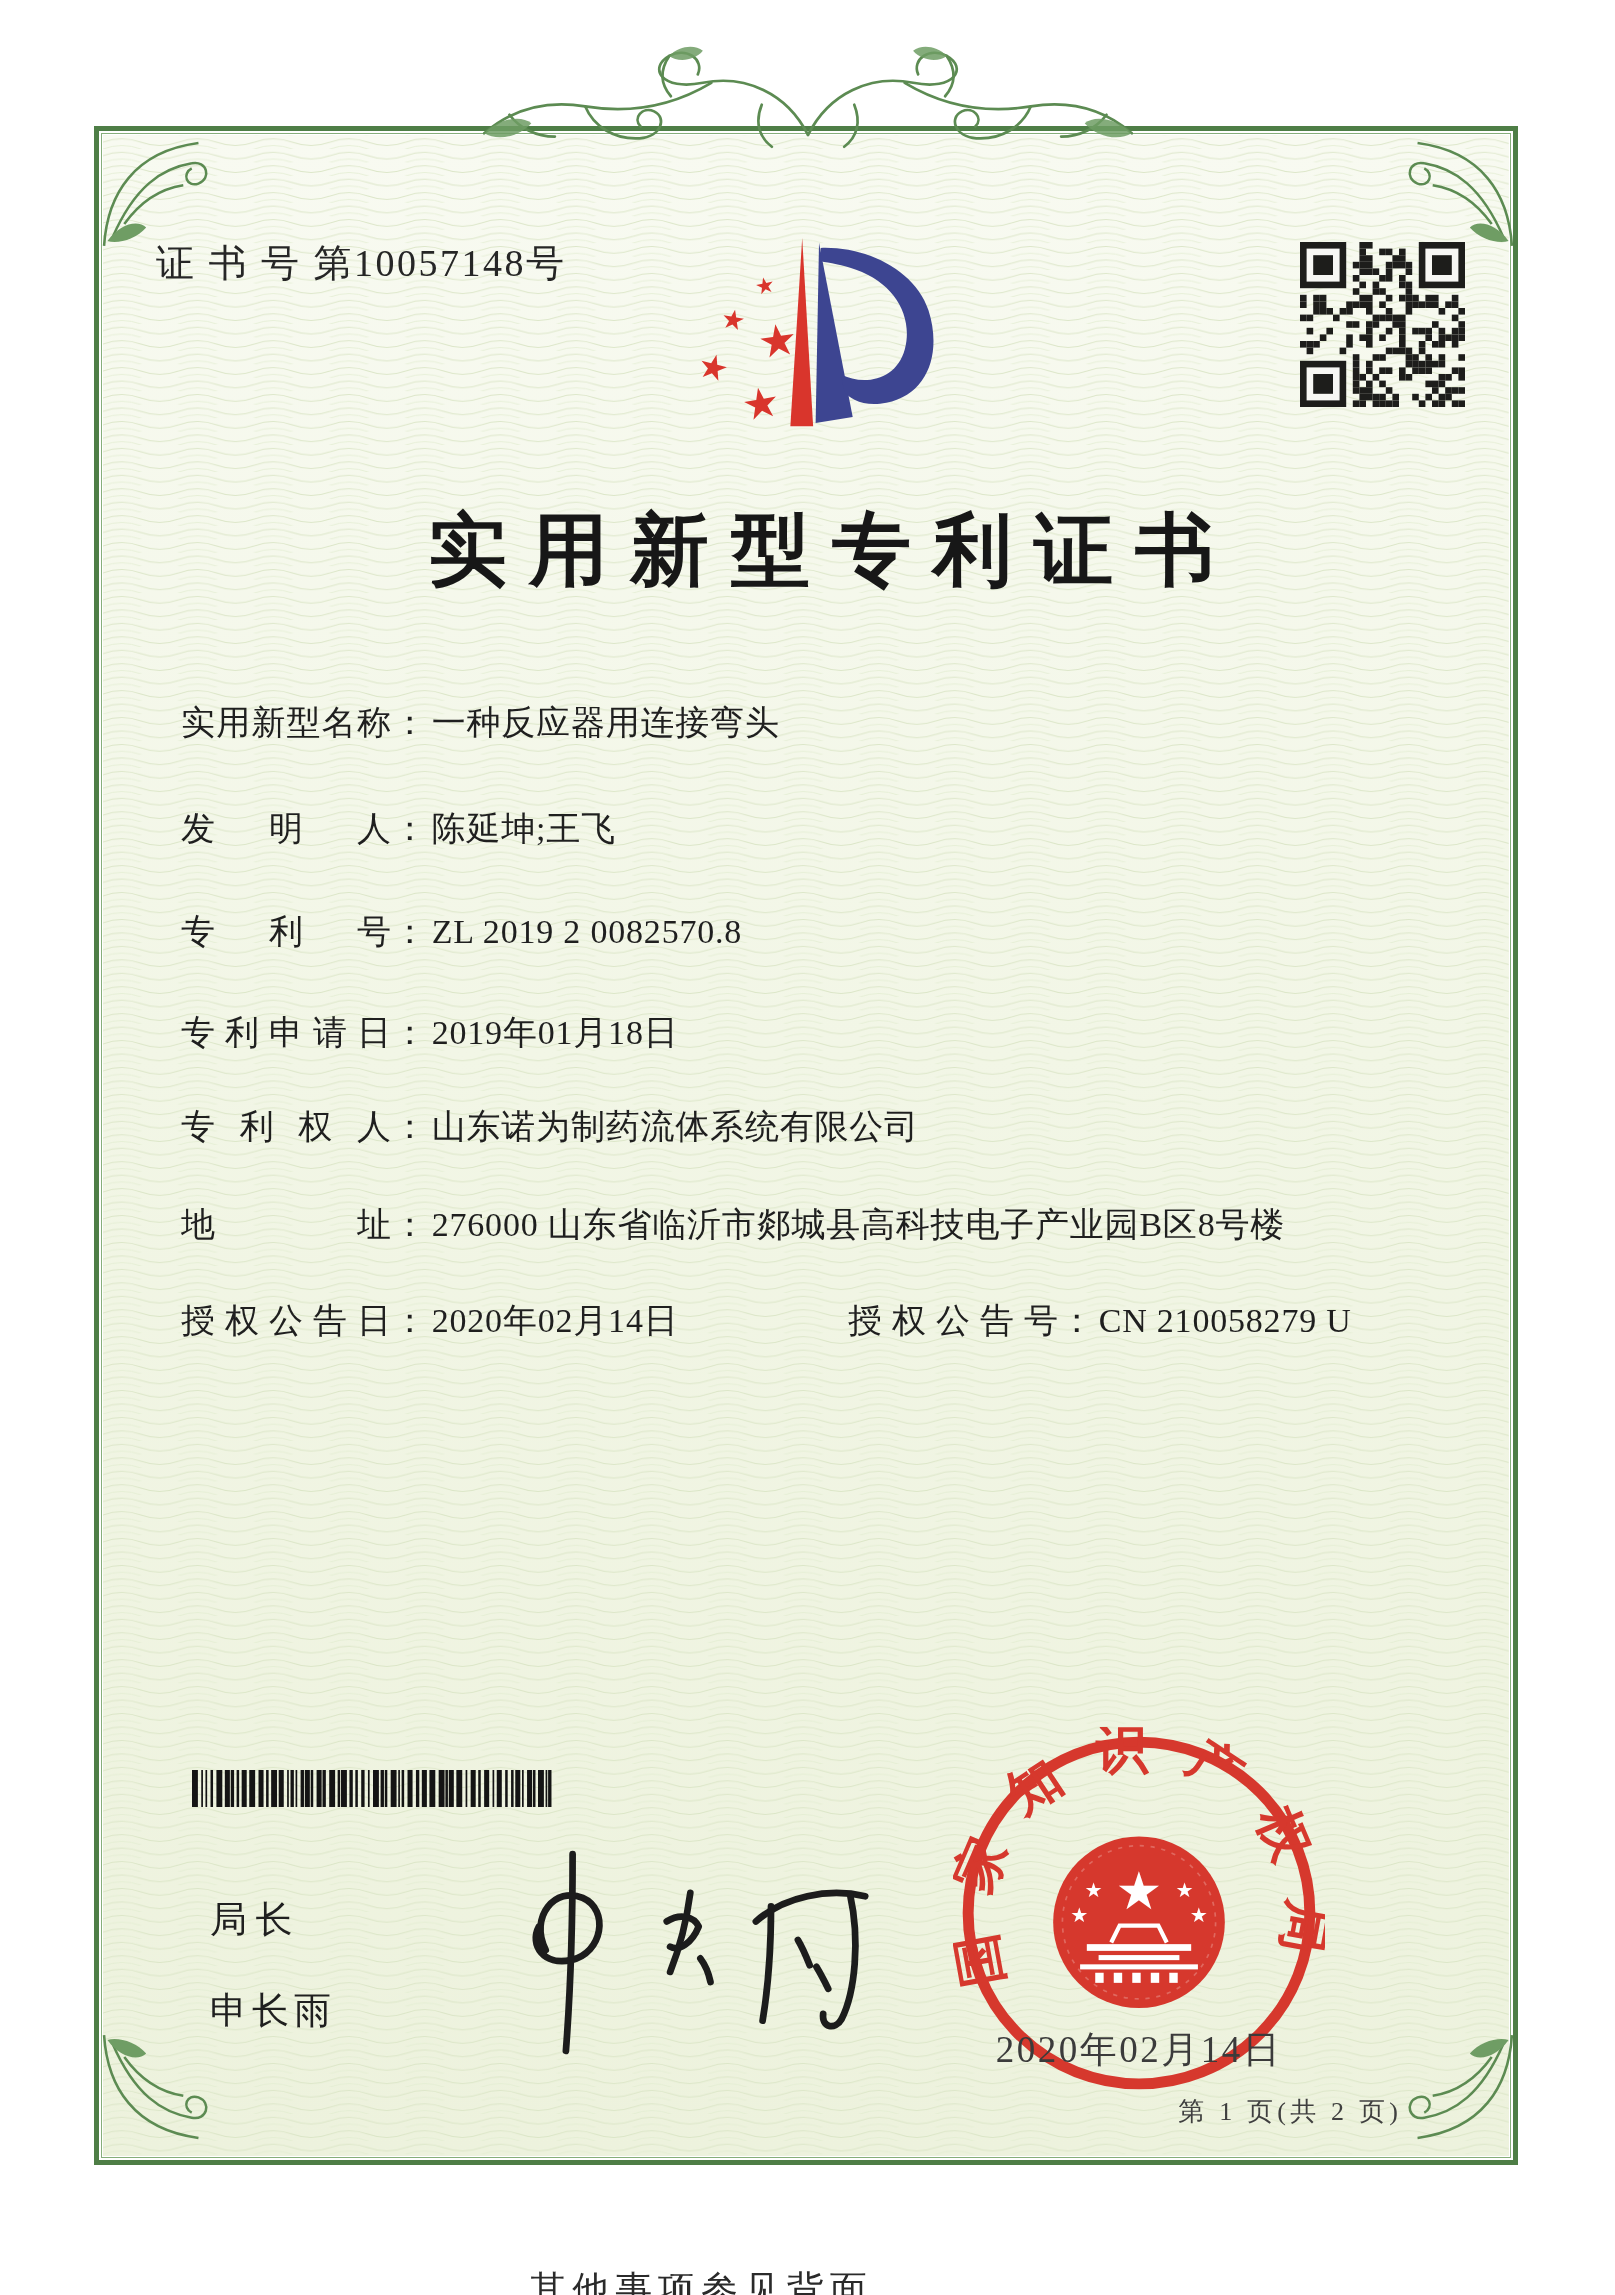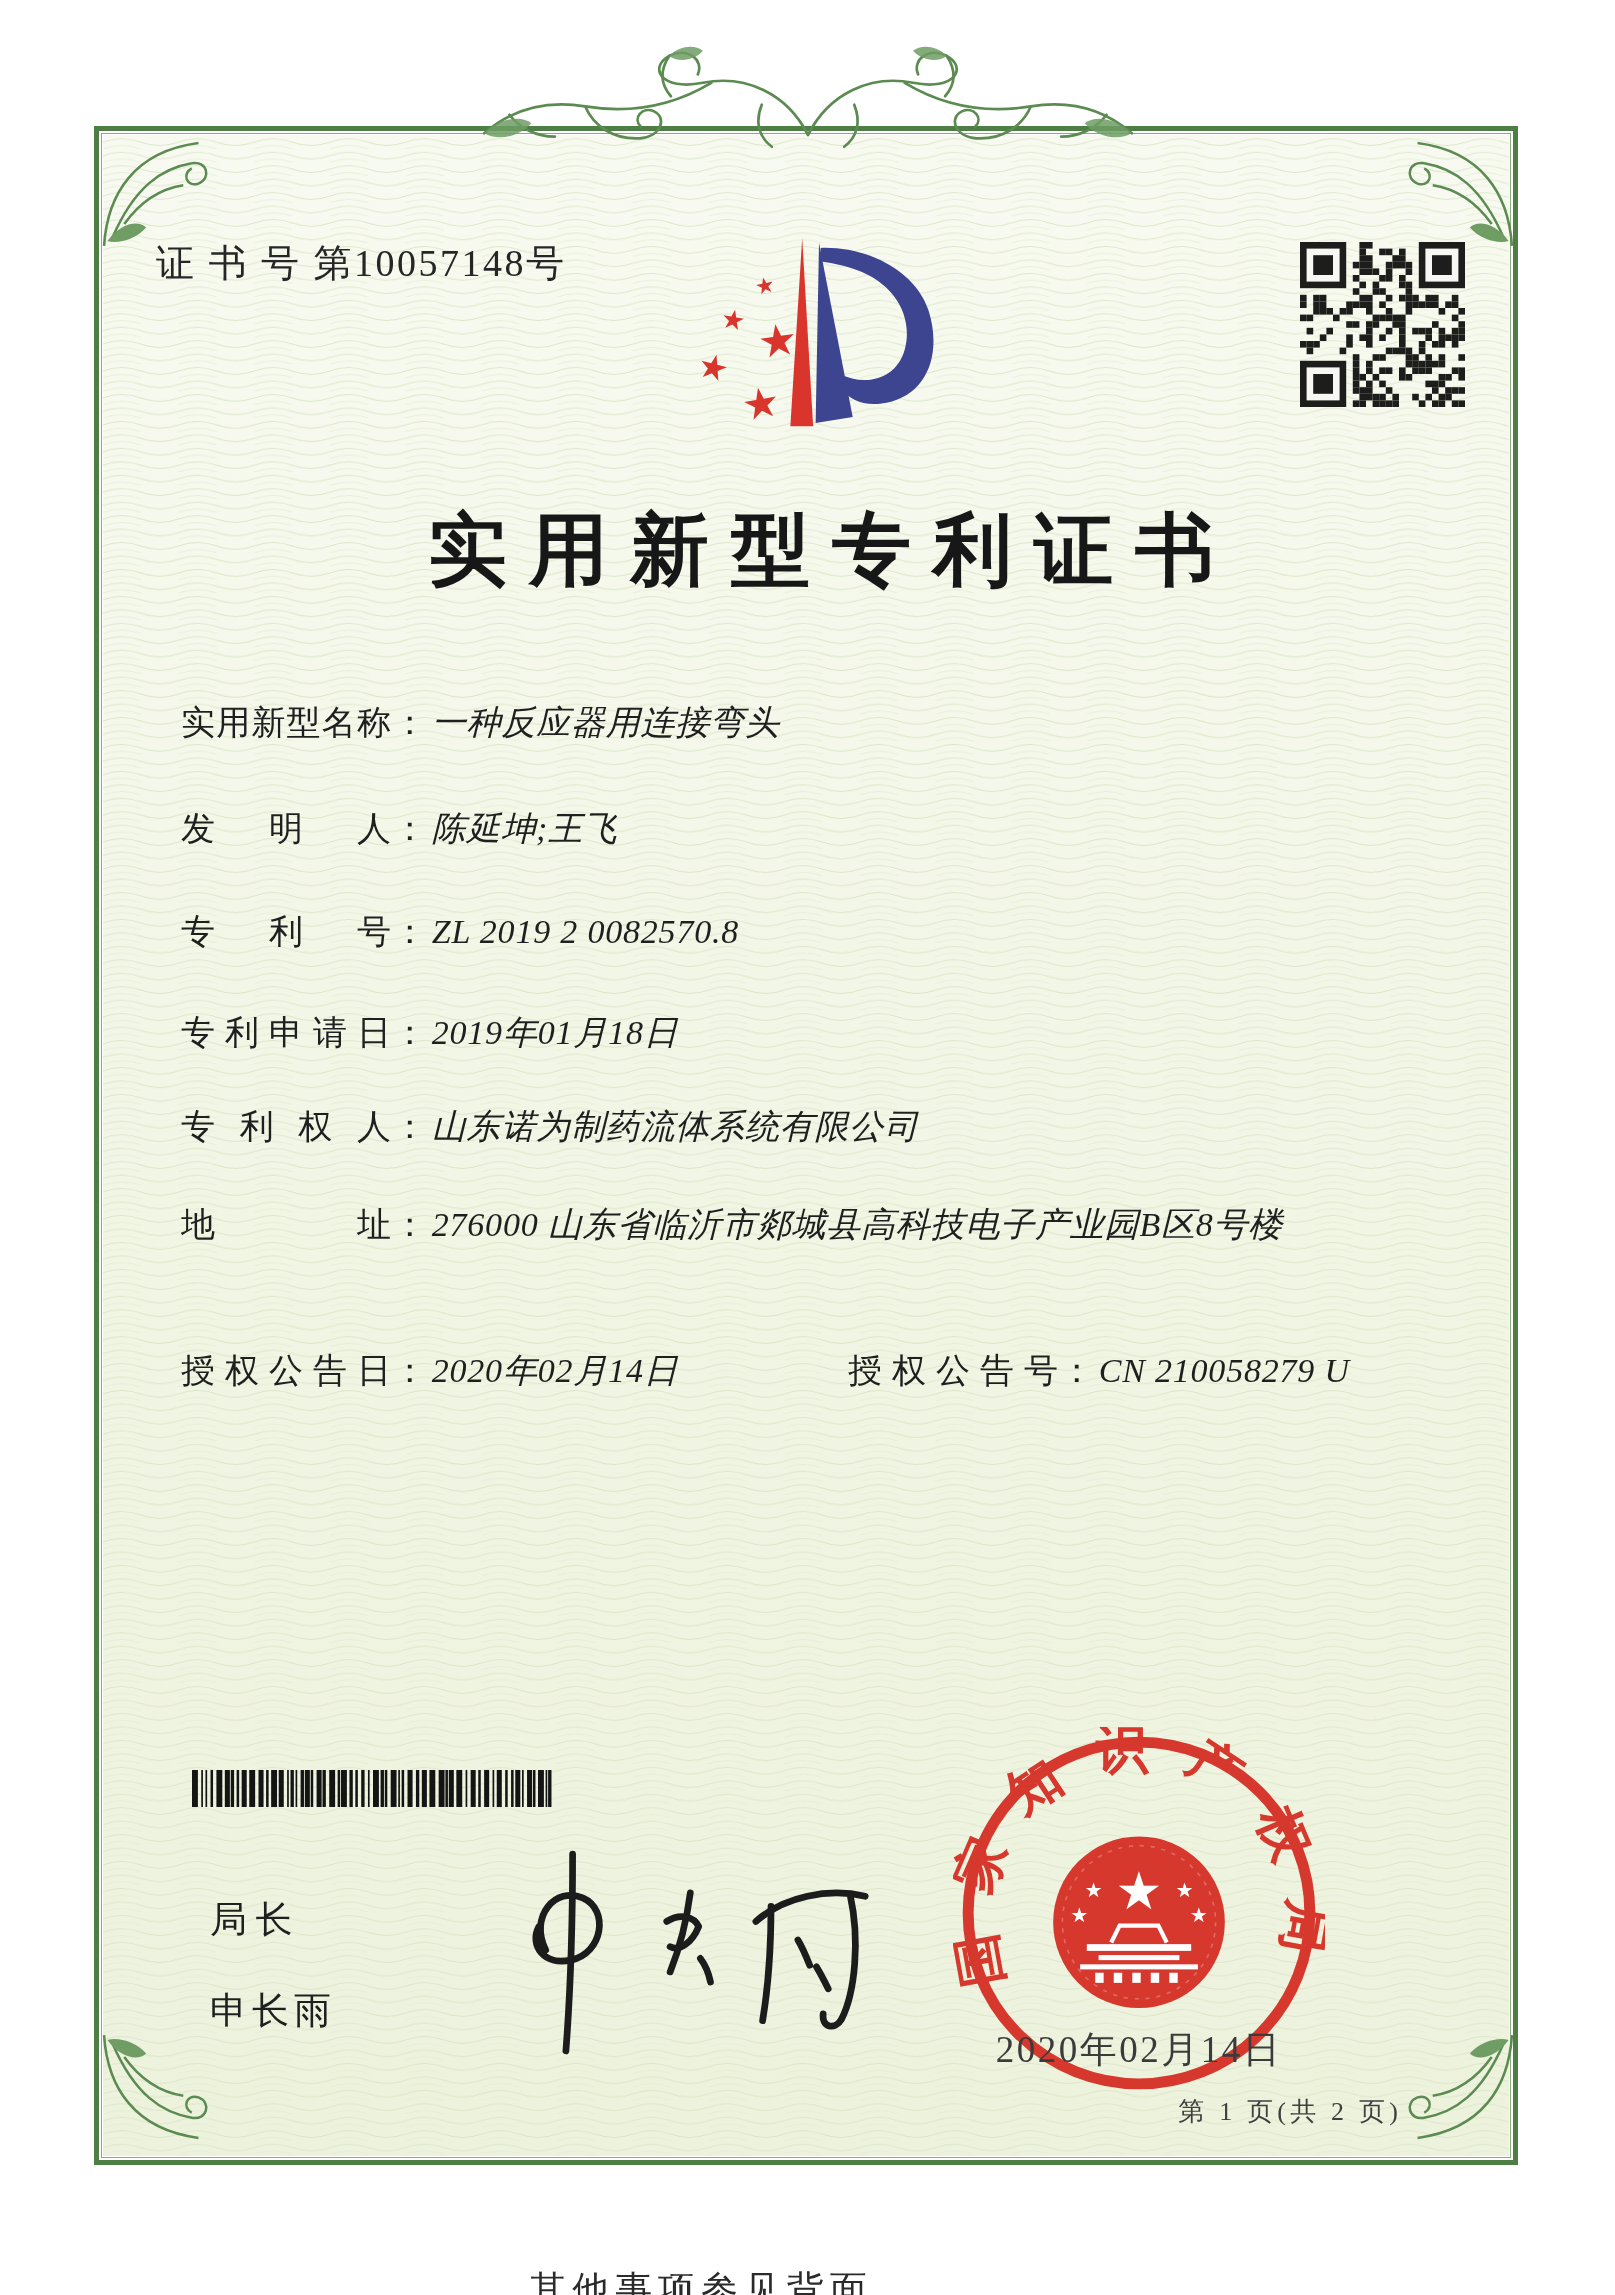"一种反应器用连接弯头" .row .val { font-style: italic -> none }
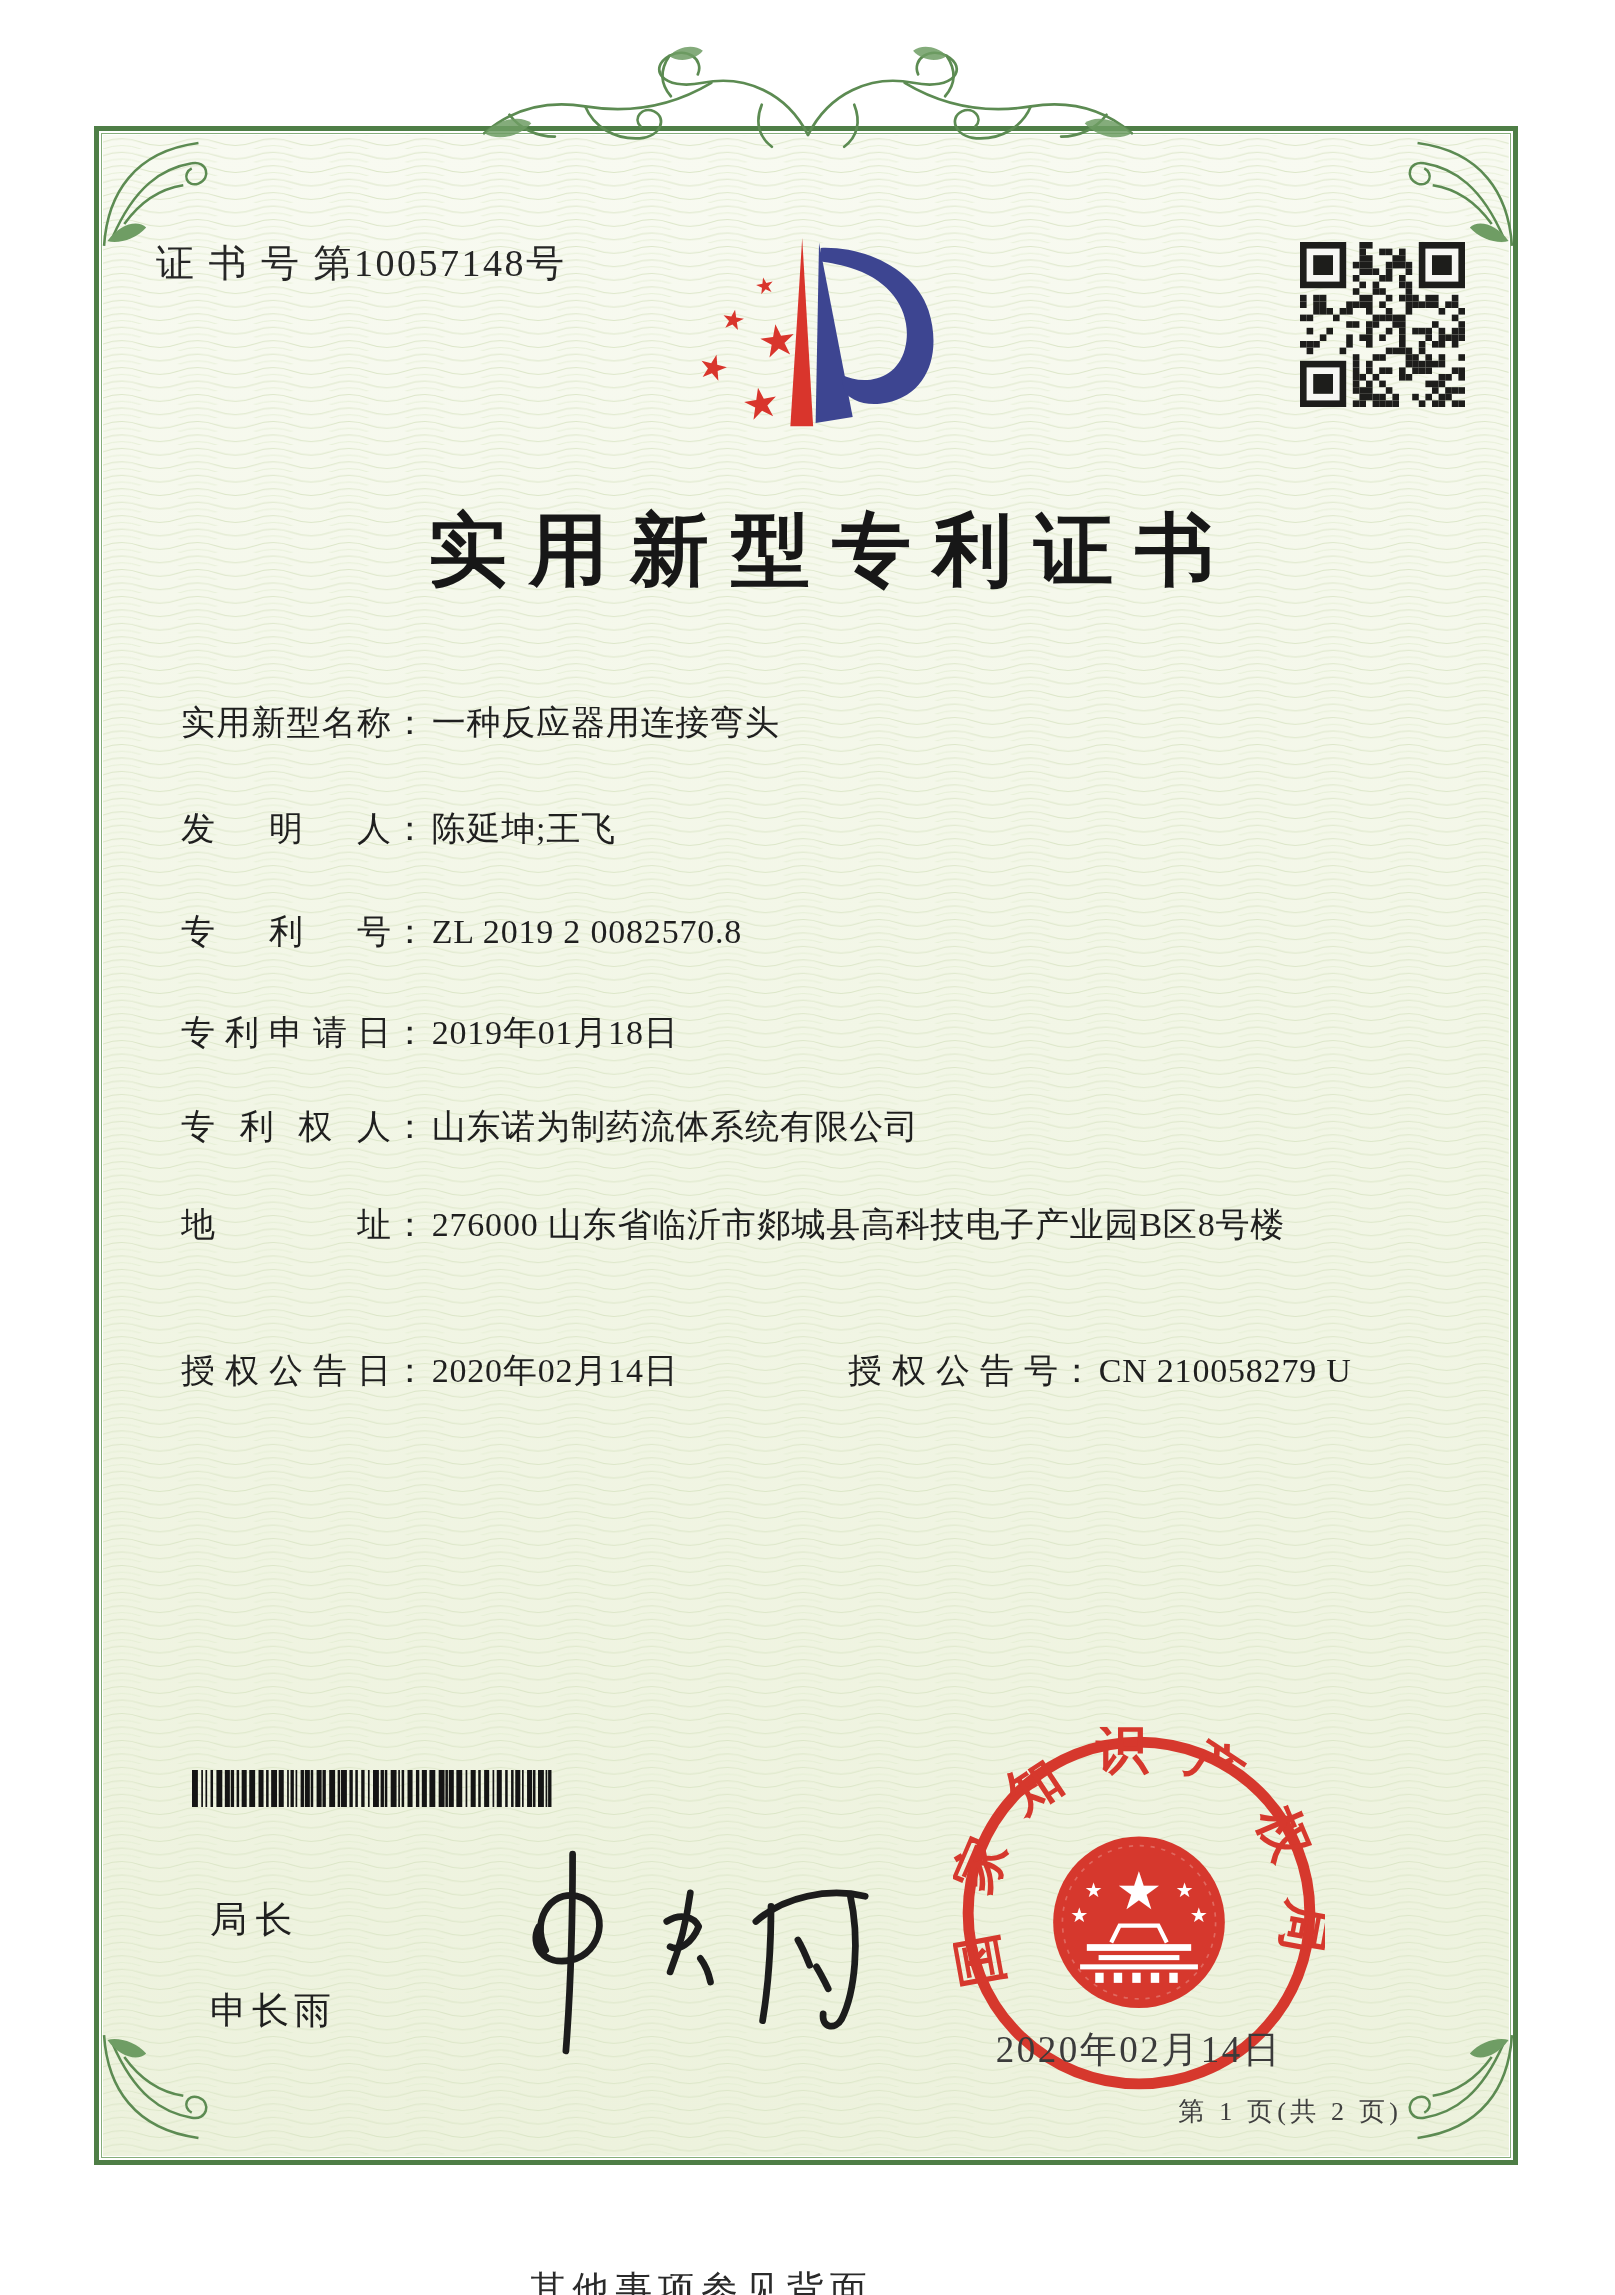"授权公告日： 2020年02月14日" div.row { top: 1348px -> 1298px }
